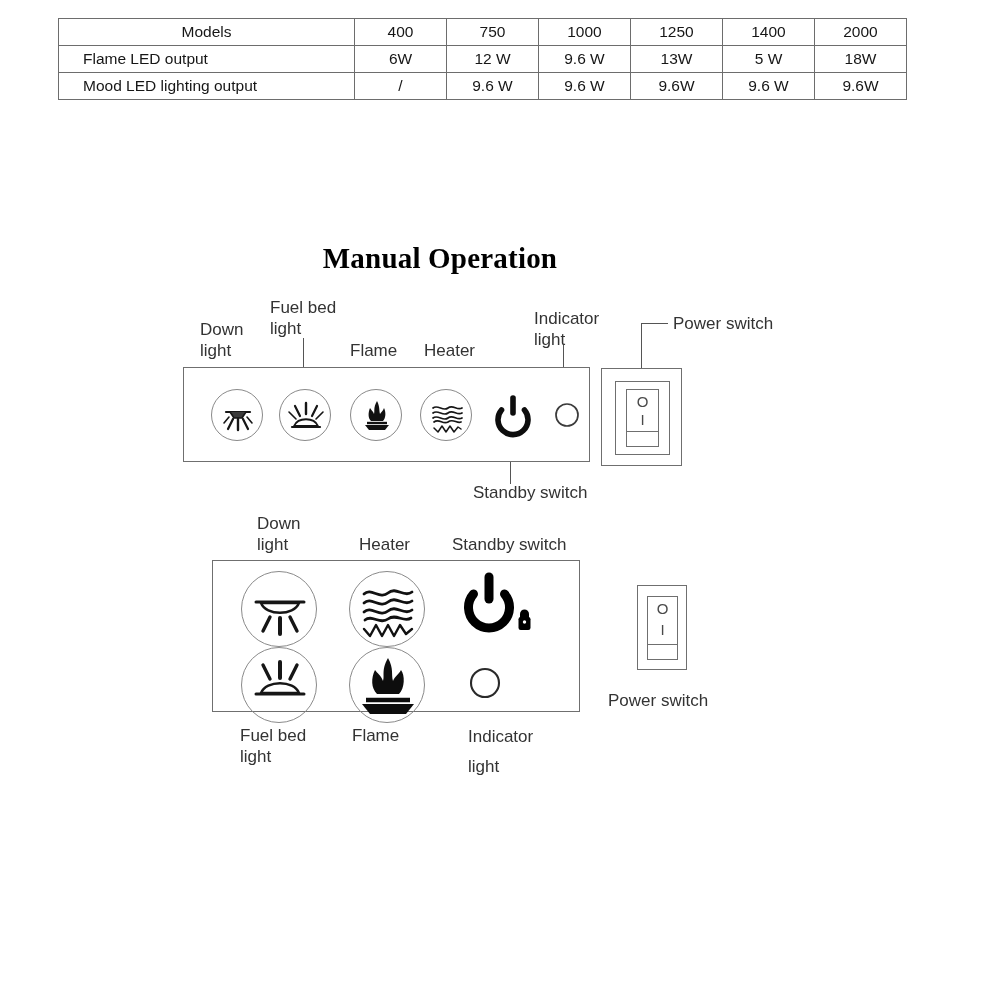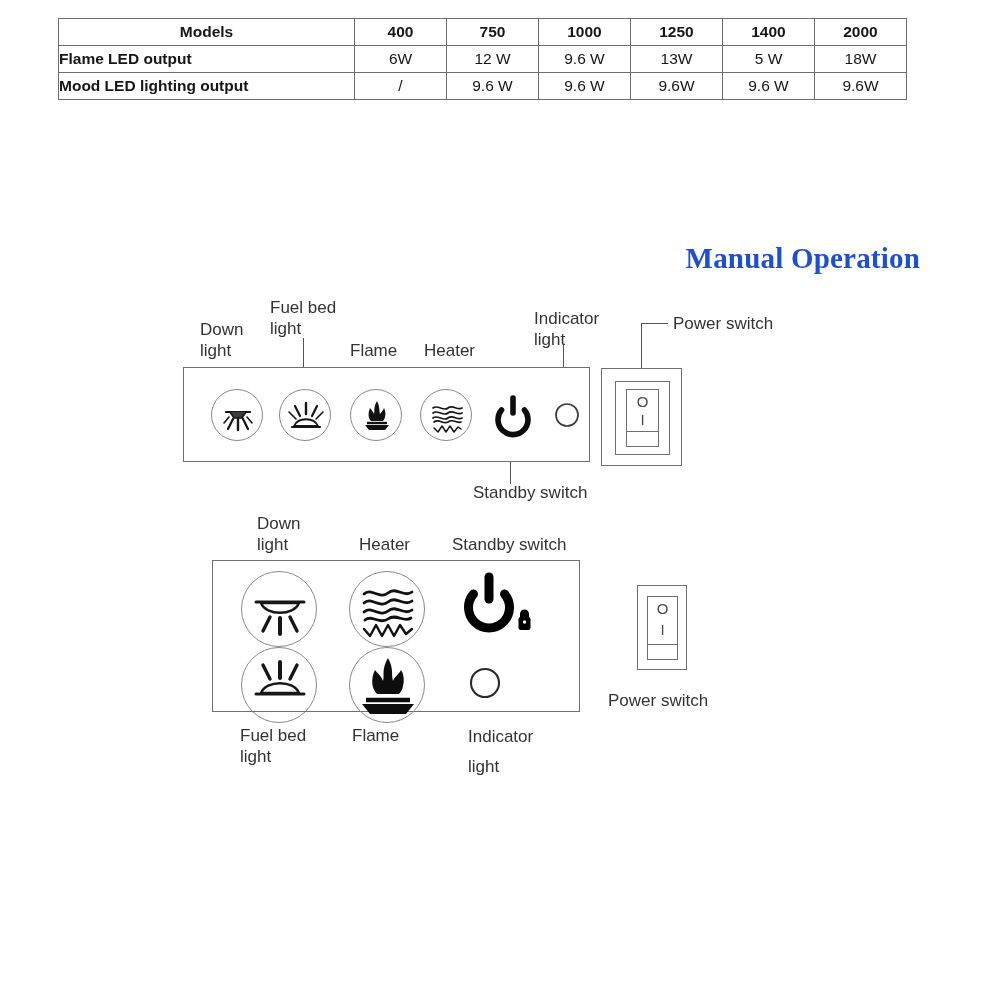"Models" table.spec th { font-weight: bold -> normal }
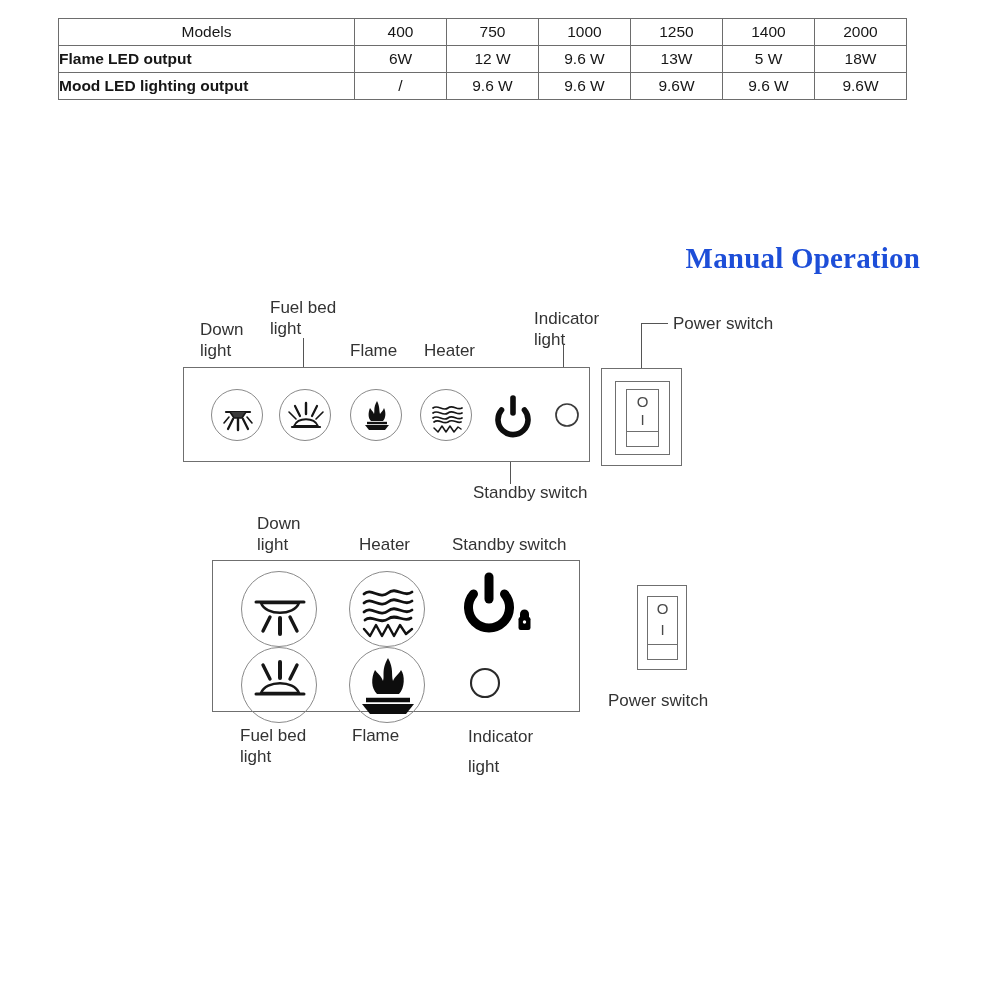"Flame LED output" table.spec td.rowhdr { font-weight: bold -> normal; padding-left: 0 -> 24px }
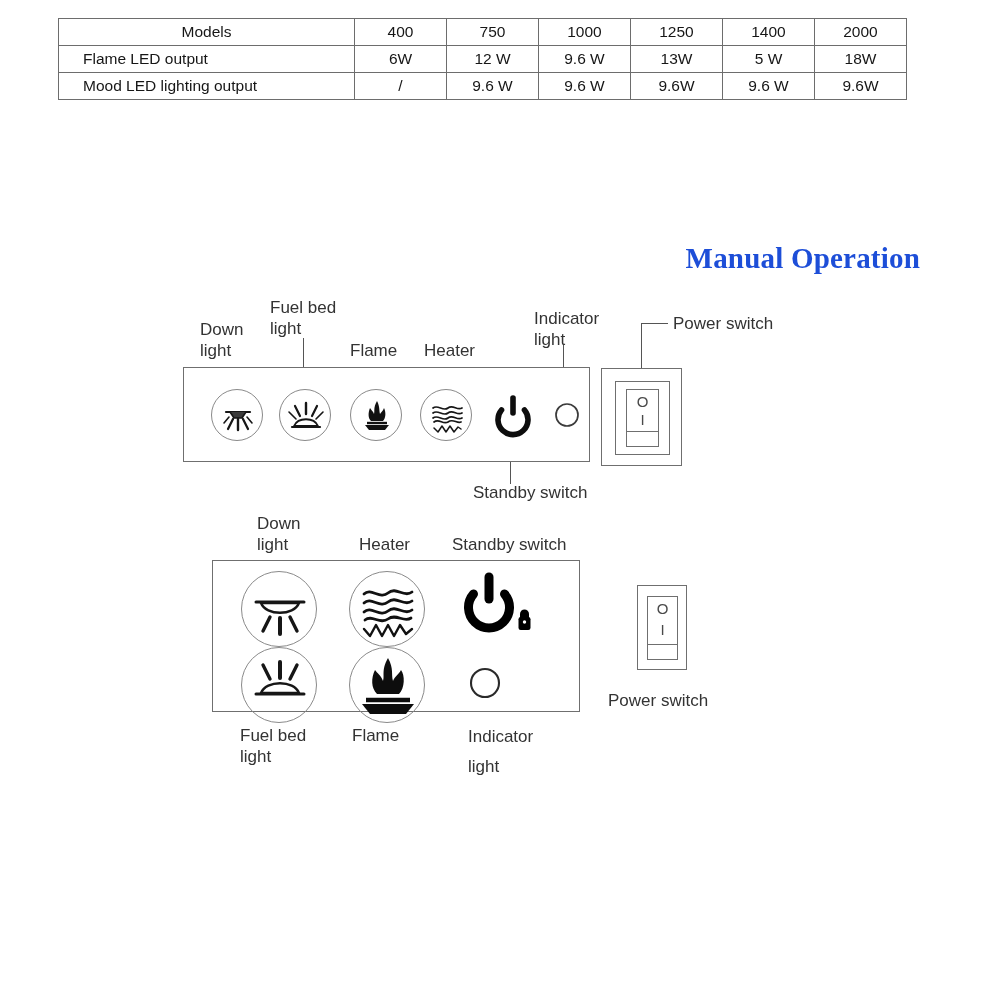"Manual Operation" .section-title { color: #1d4ed8 -> #000000; padding-left: 40px -> none; text-align: right -> center }
